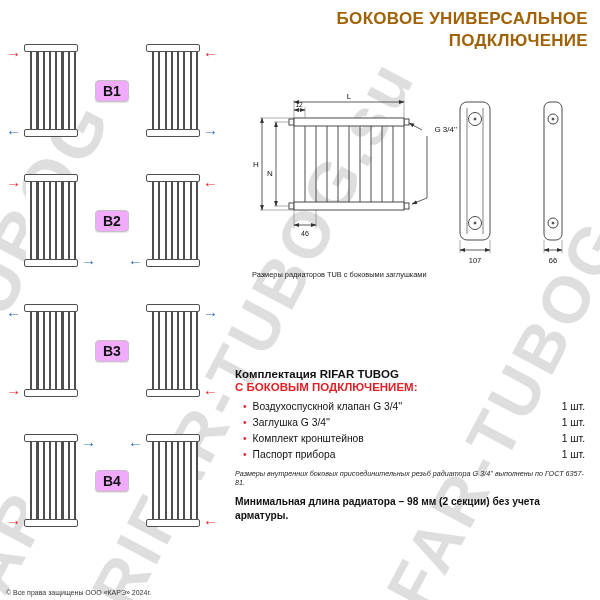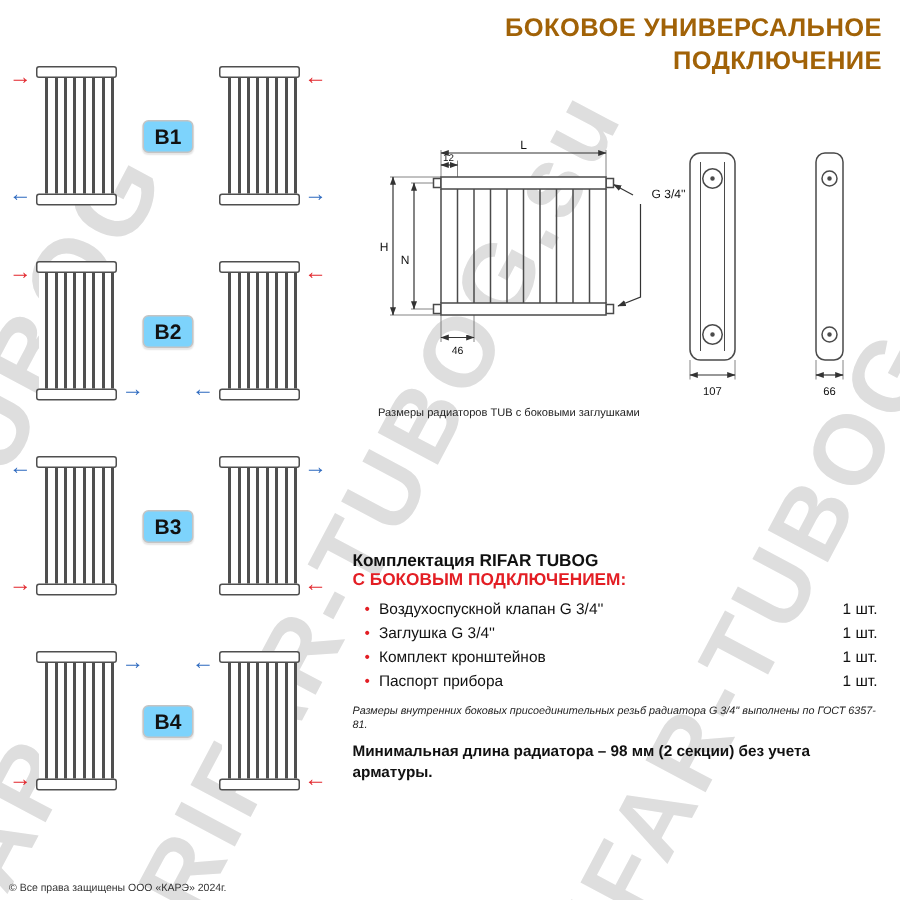"В1" .scheme-label { background: #7dd3fc -> #f0abfc }
